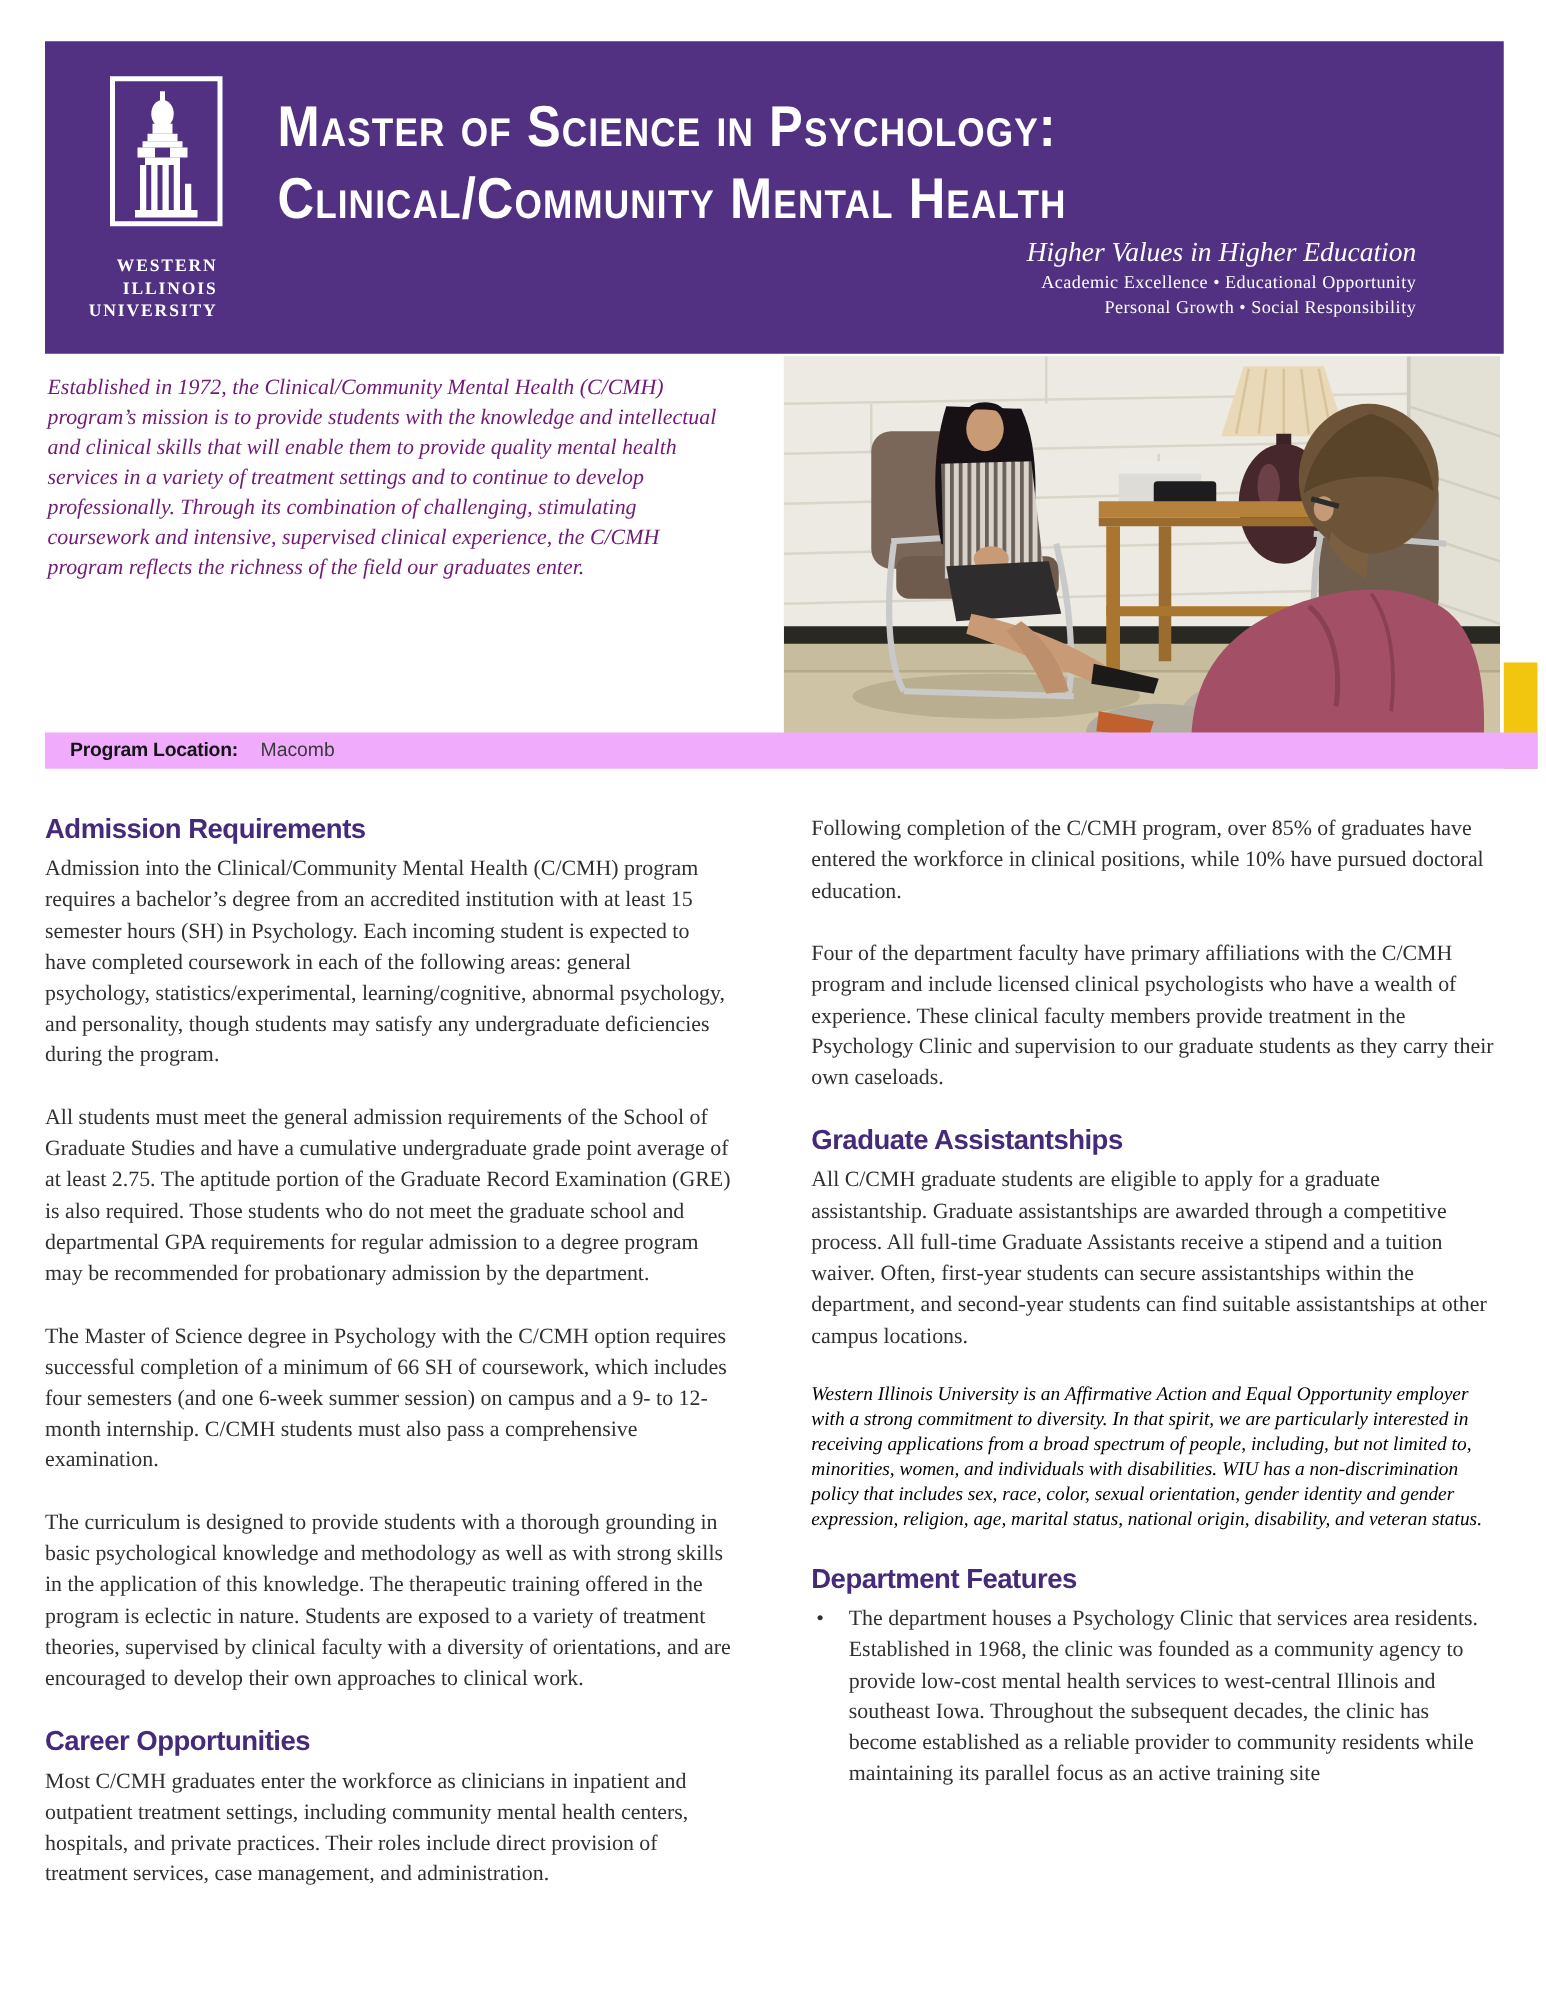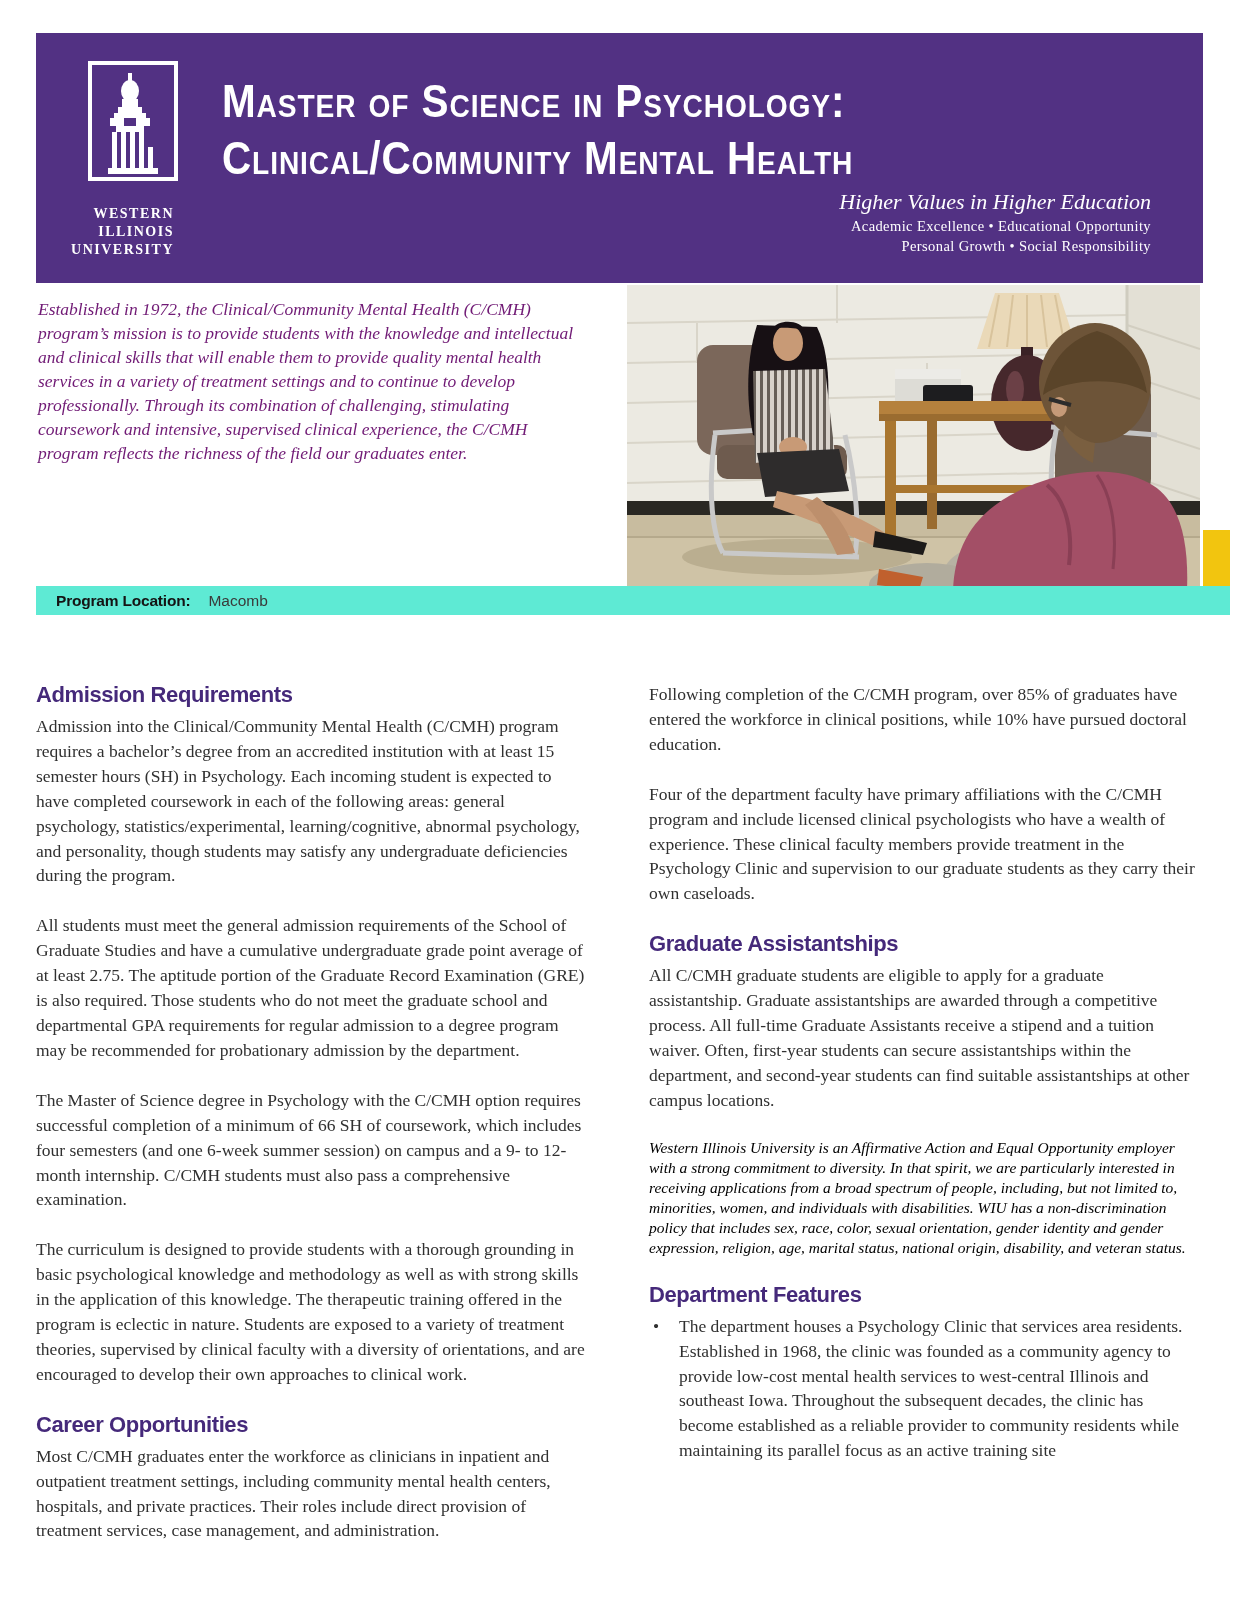"Higher Values in Higher Education" .tagline-wrap { right: 52px -> 70px }
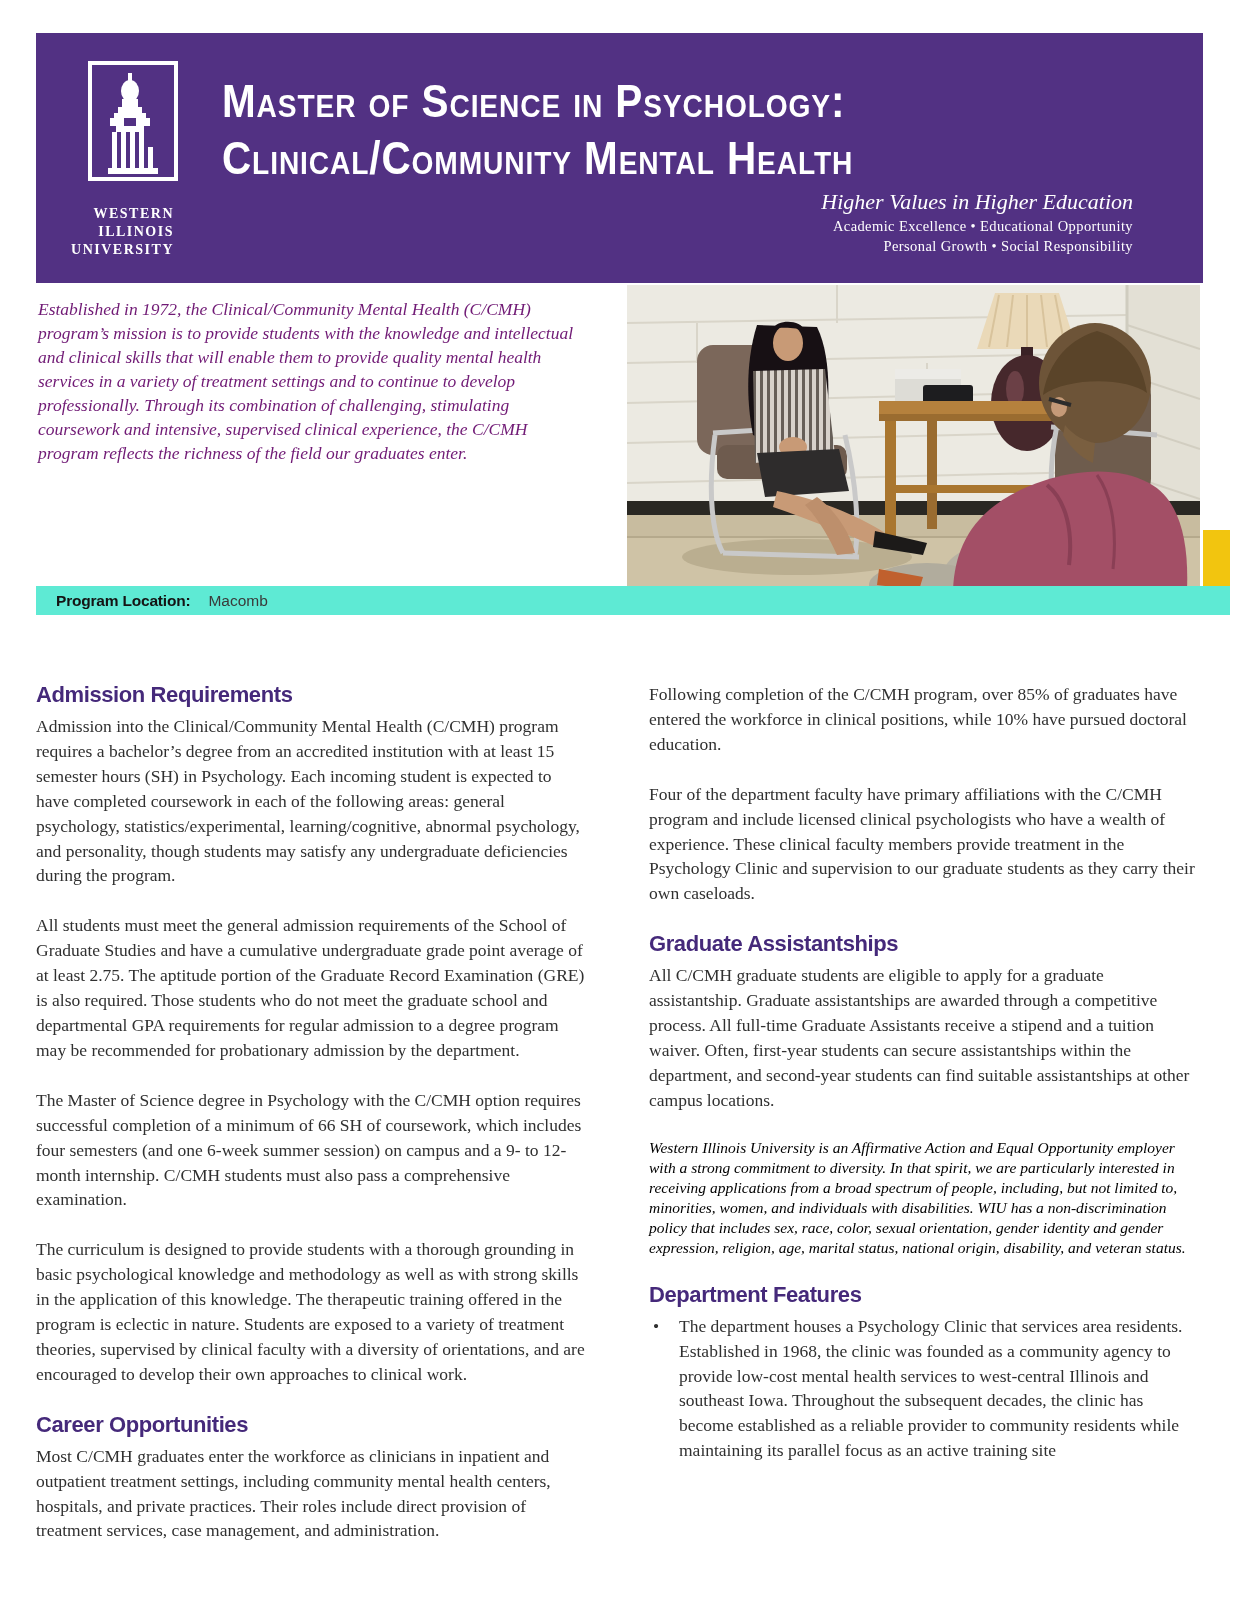"Program Location:" .gold-bar { background: #5eead4 -> #f0abfc }
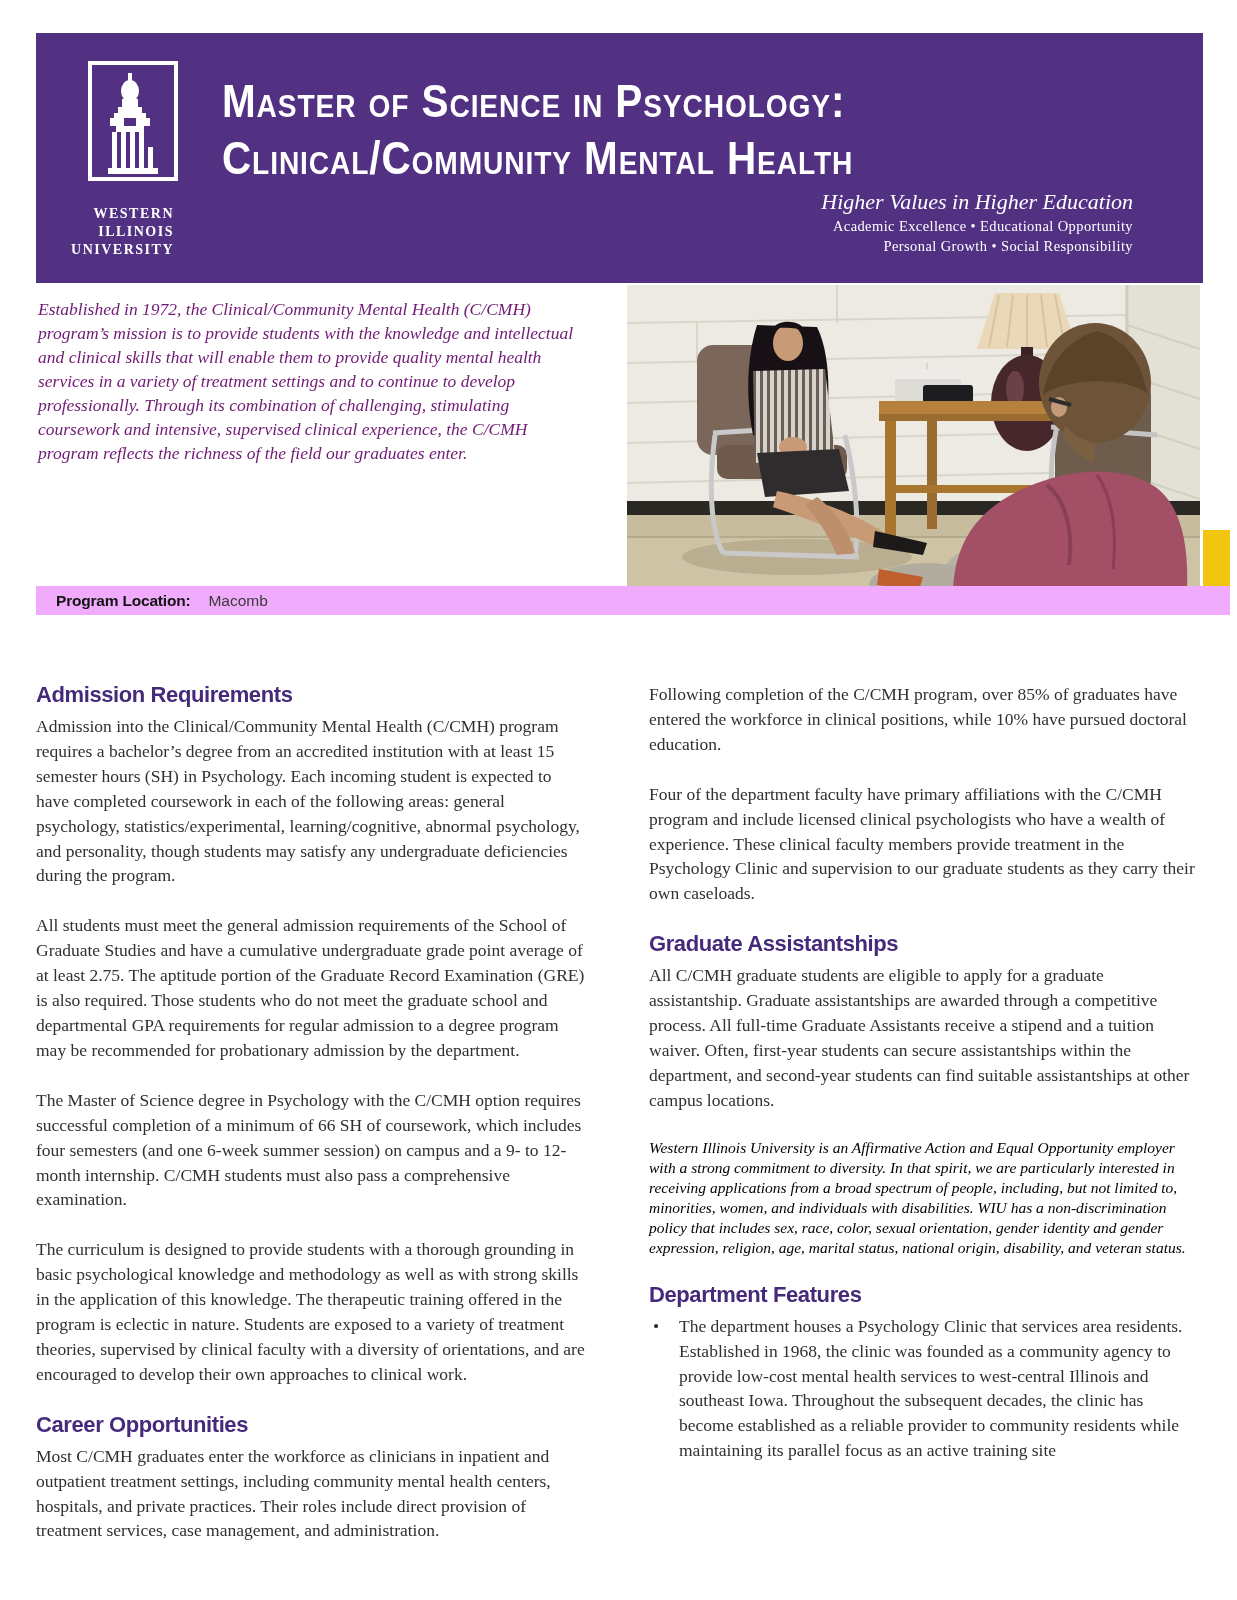"Admission Requirements" .columns { margin-top: 32px -> none }
